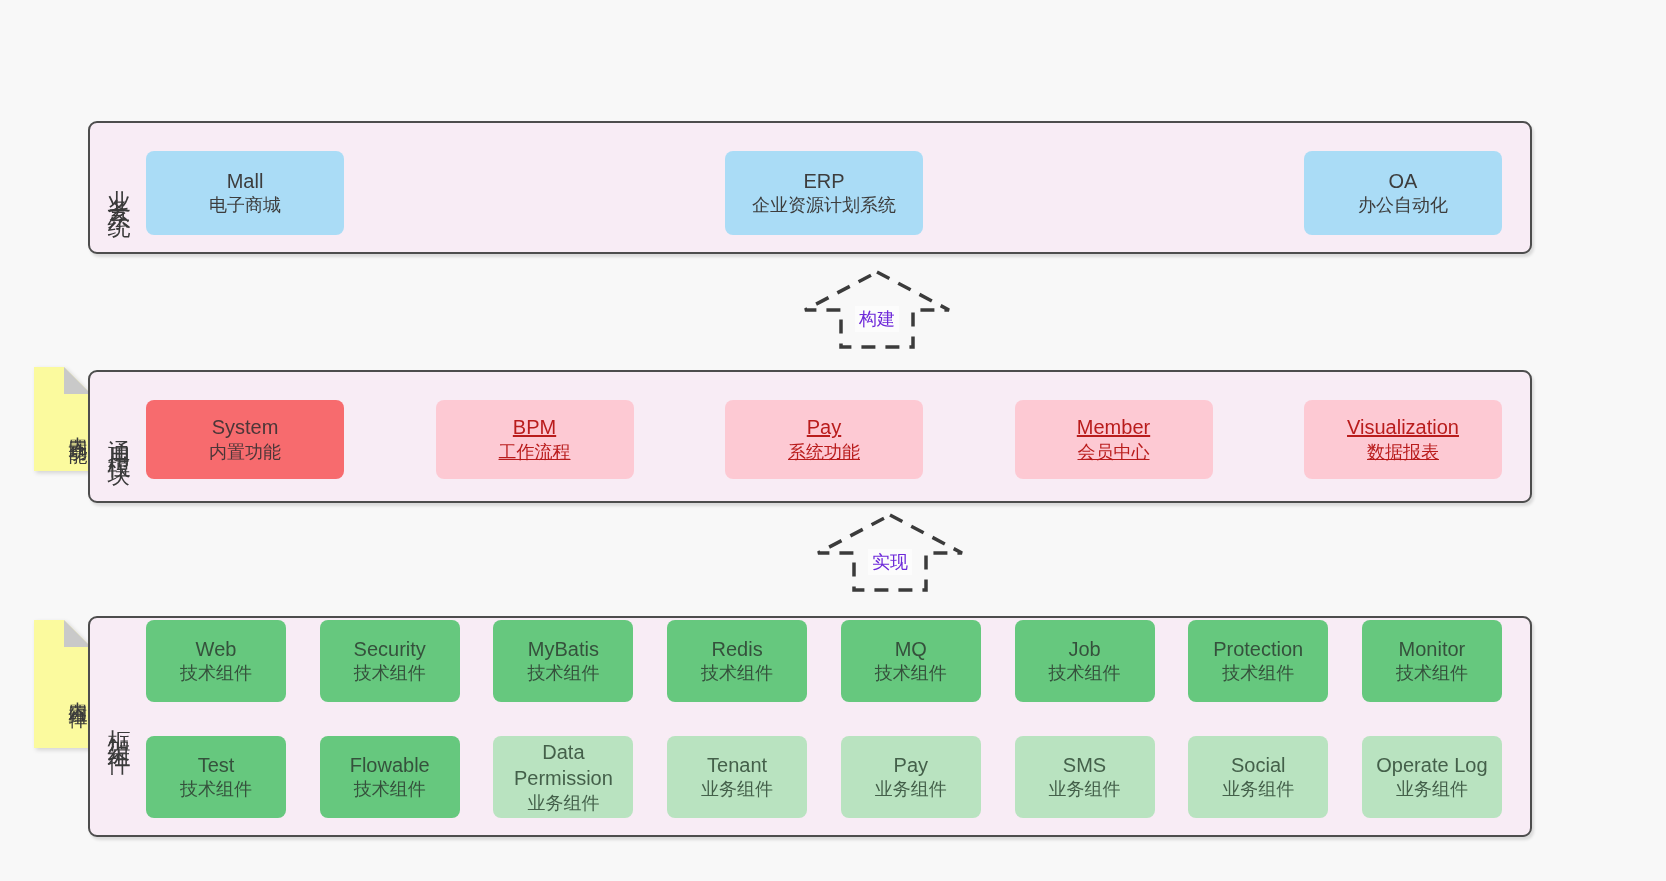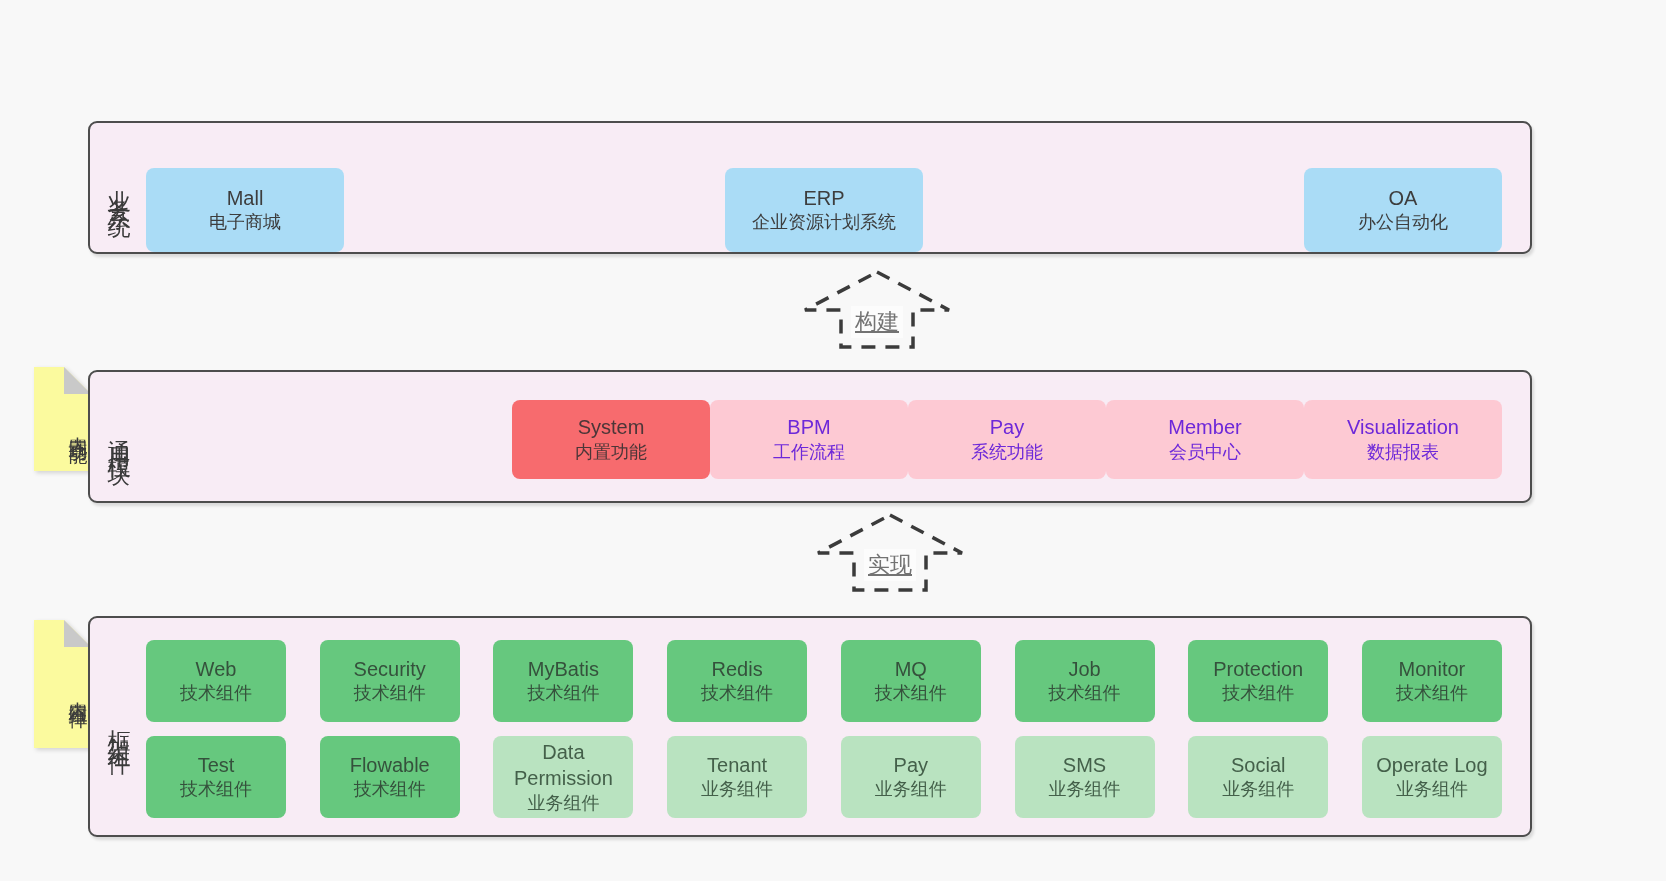"Mall" .band1 .boxes { margin-top: 17px -> none }
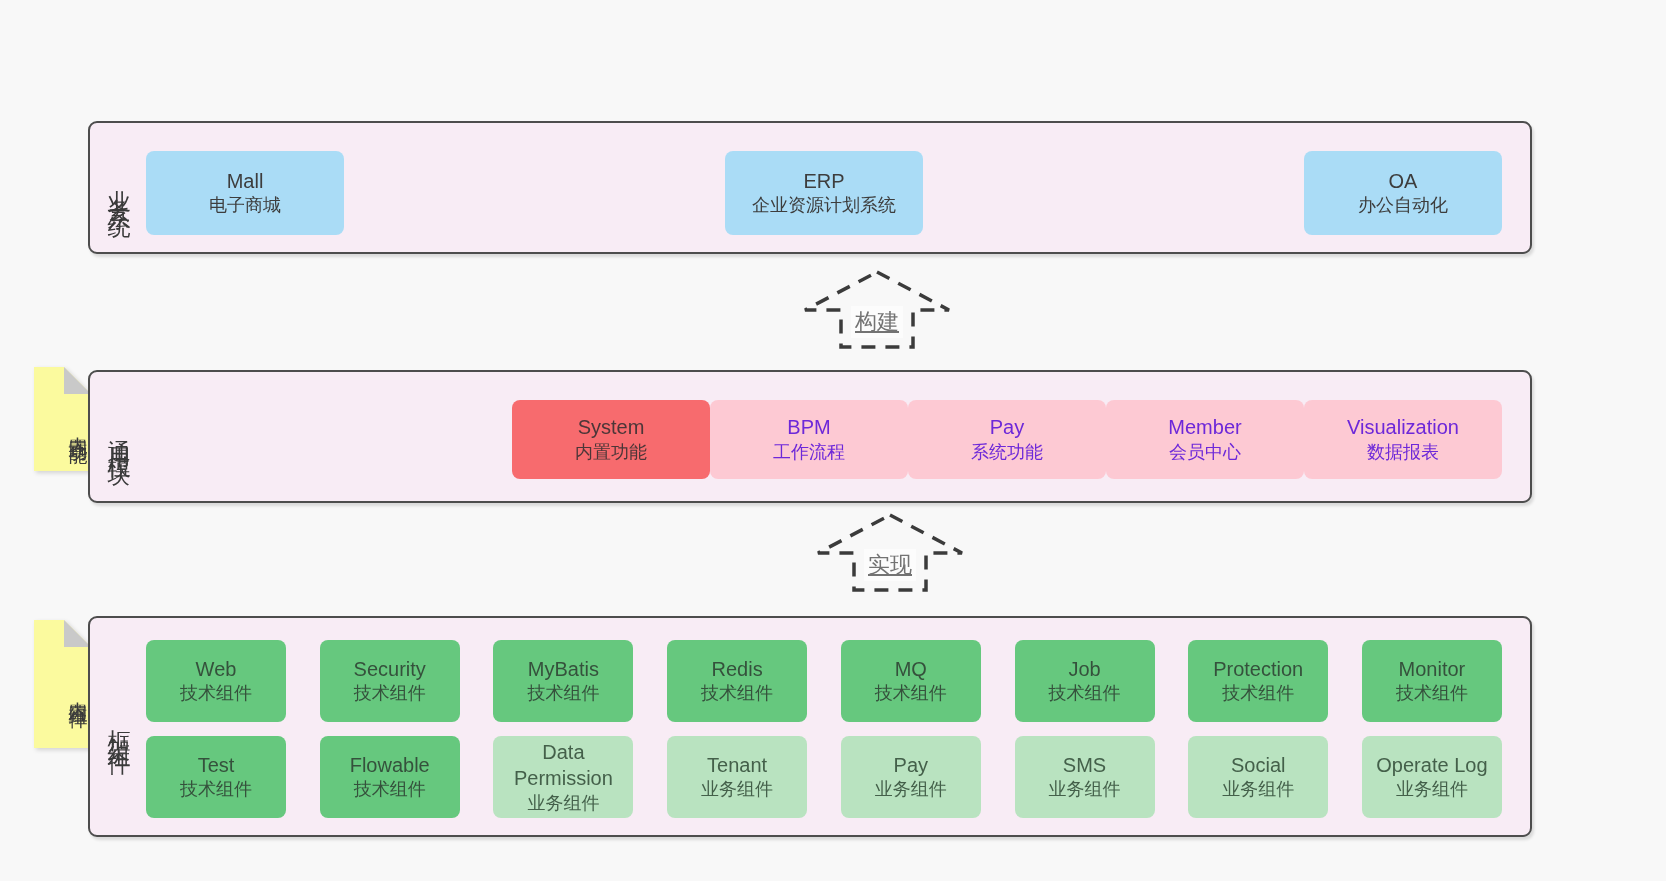"构建" .arrow-label { color: #737373 -> #6d28d9; font-size: 22px -> 18px; text-decoration: underline -> none }
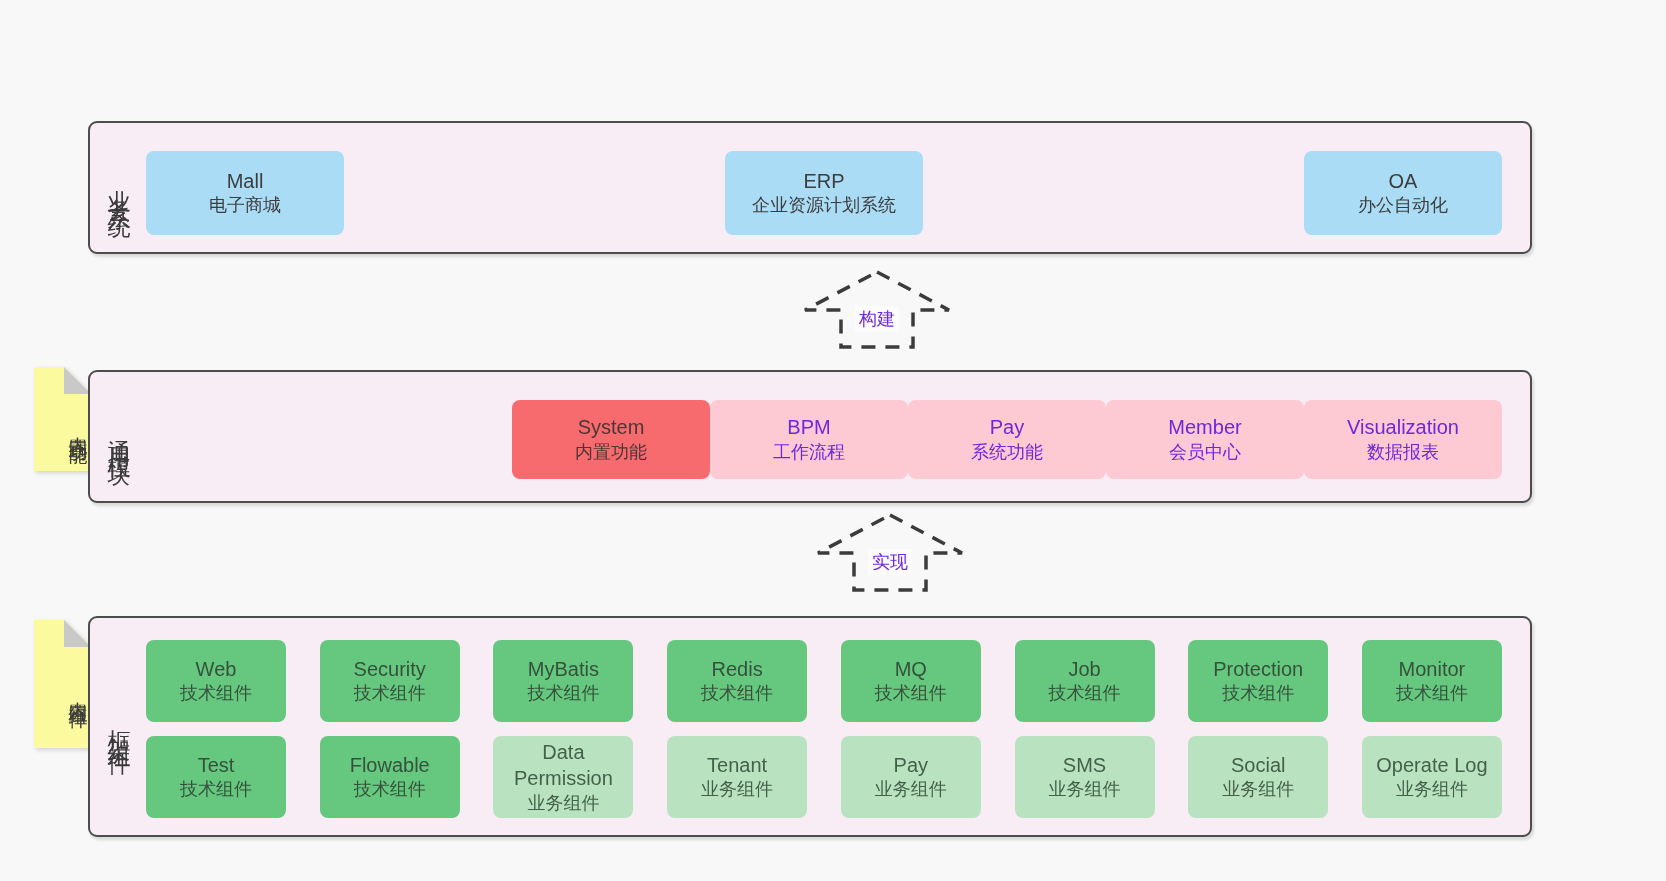"System" .band2 .boxes { justify-content: flex-end -> none }
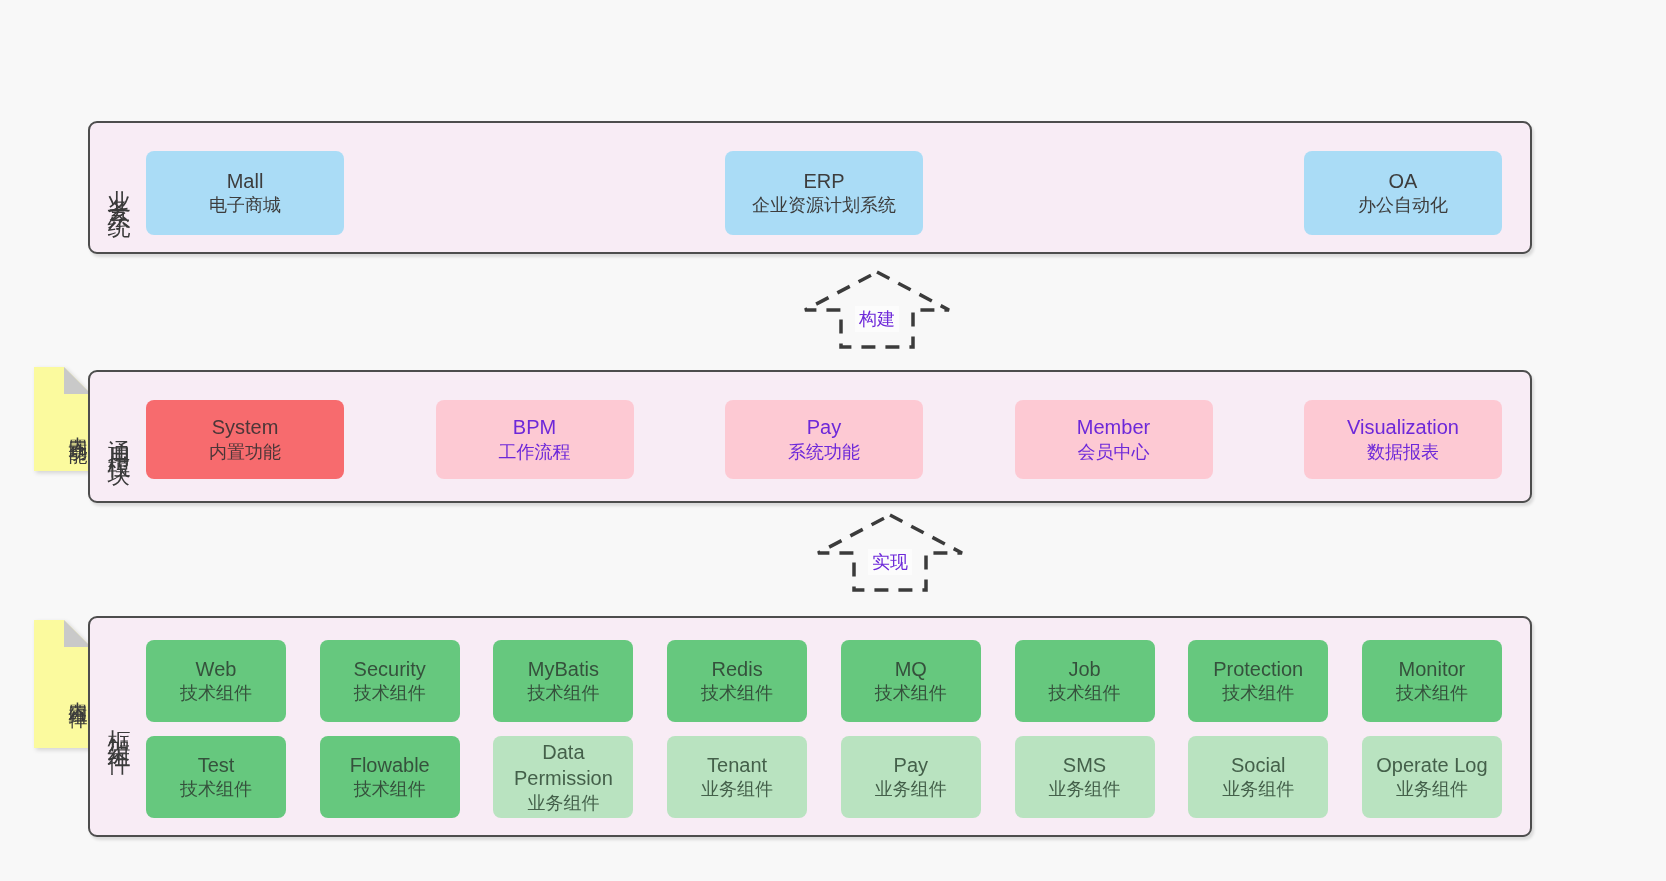"BPM" .pink { color: #6d28d9 -> #b91c1c; text-decoration: none -> underline }
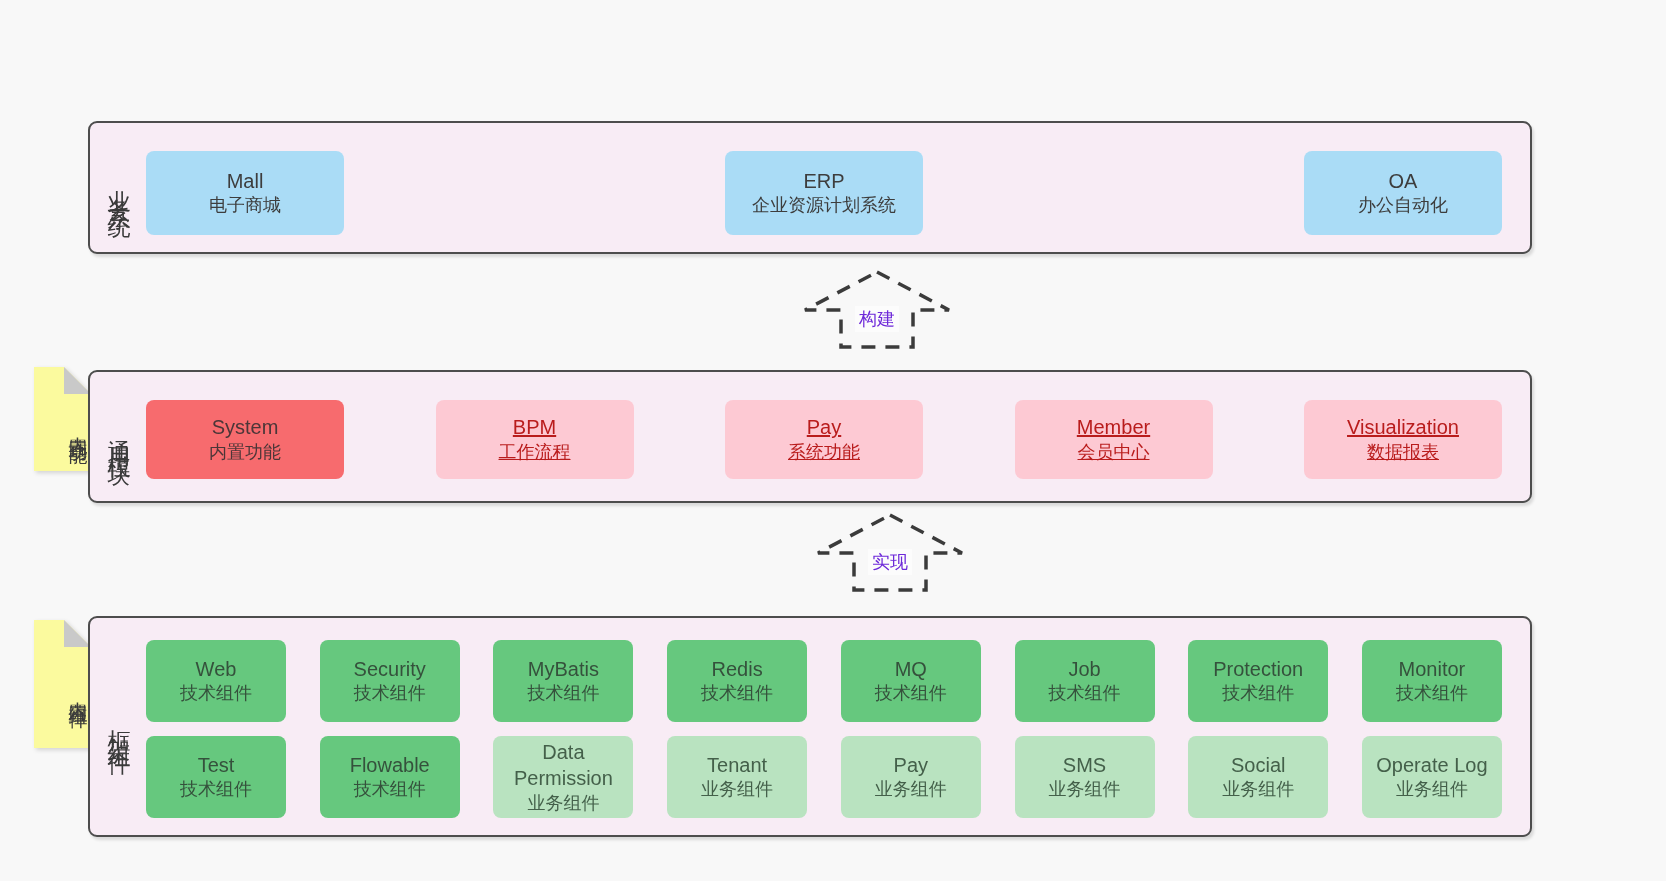"Web" .band3 .row1 { top: 22px -> 2px }
